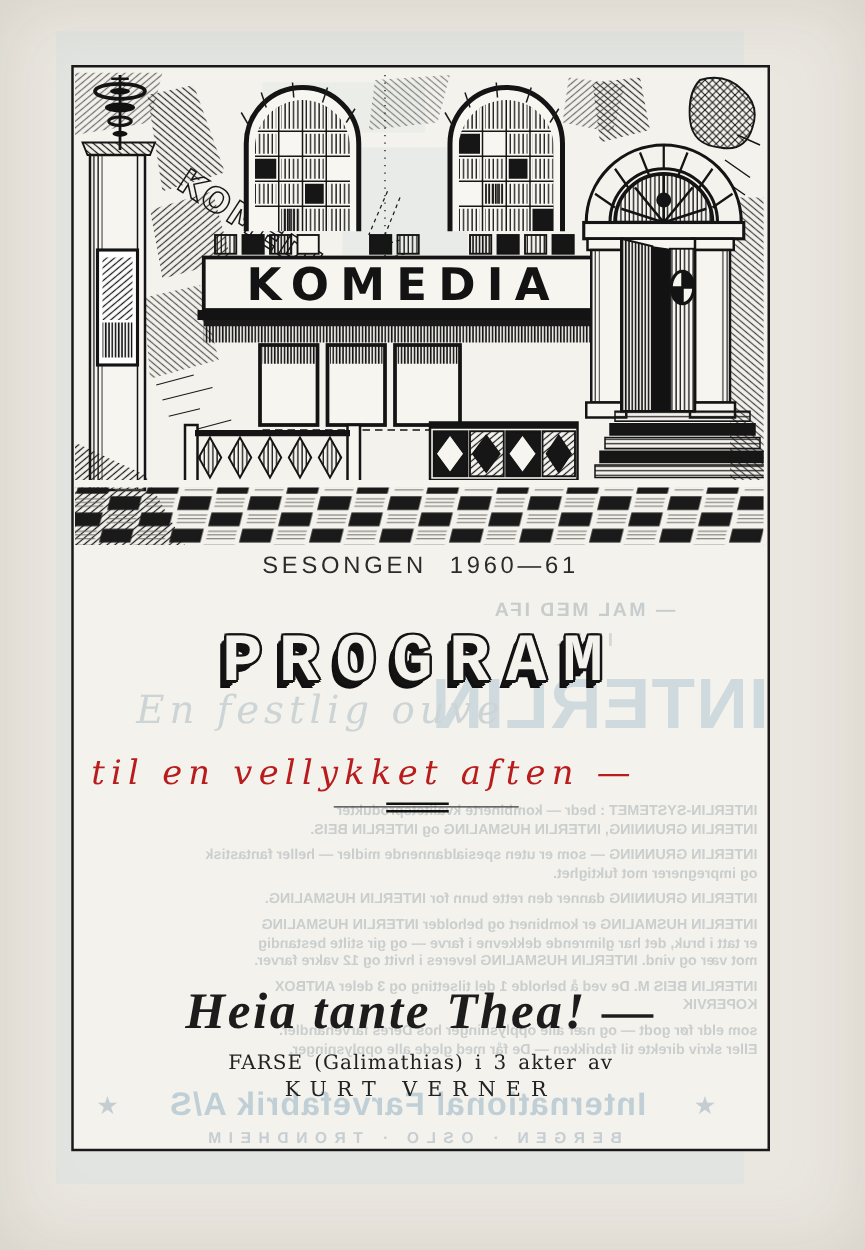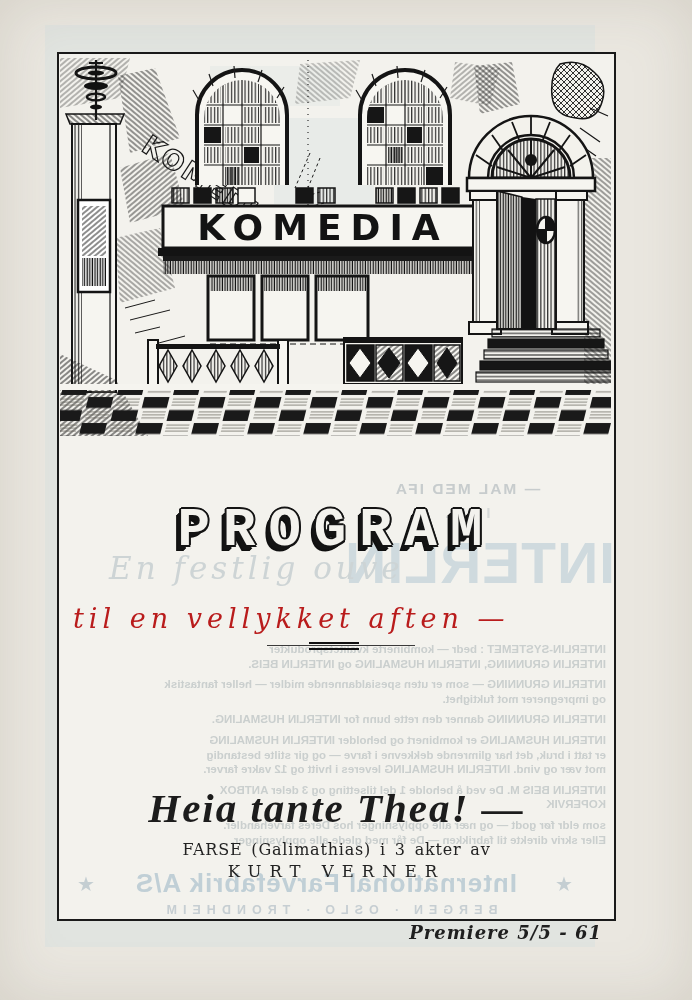"SESONGEN 1960—61" div.abs { html: none -> <div>SESONGEN 1960—61</div> }
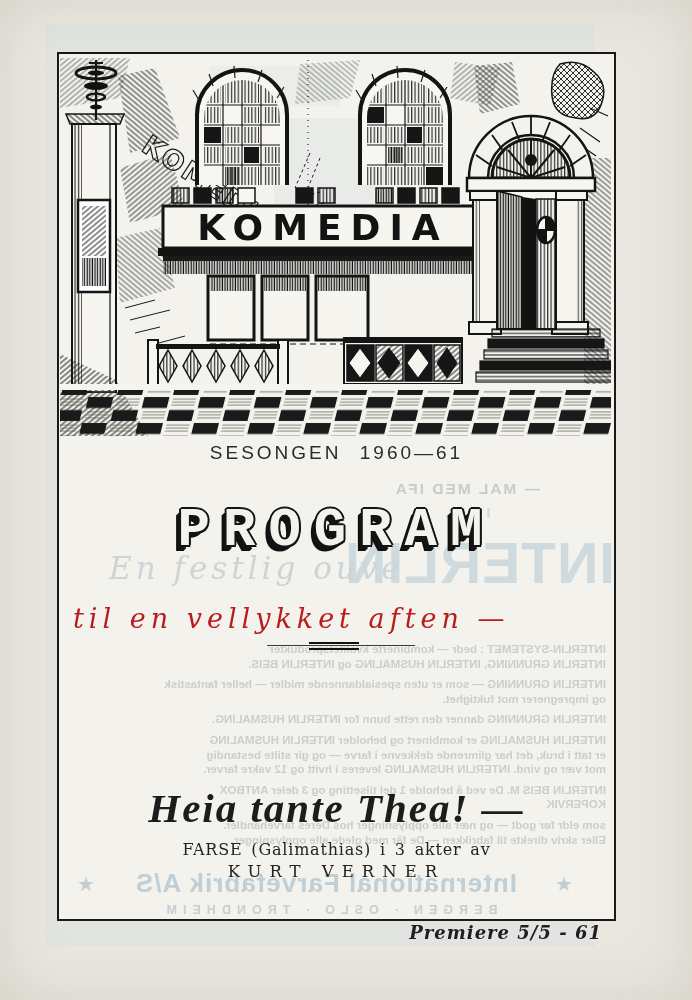"Premiere 5/5 - 61" div.abs { html: <div>Premiere 5/5 - 61</div> -> none }
